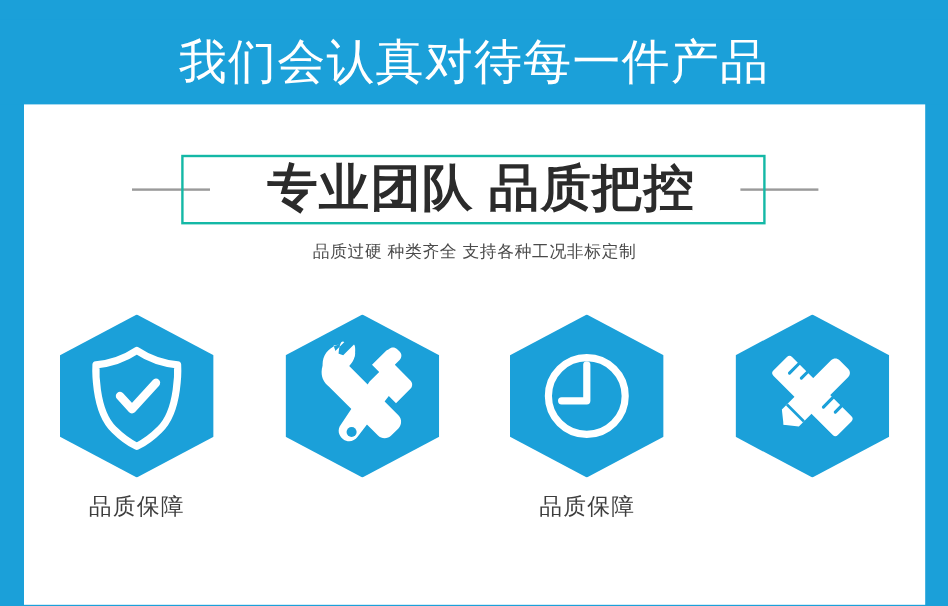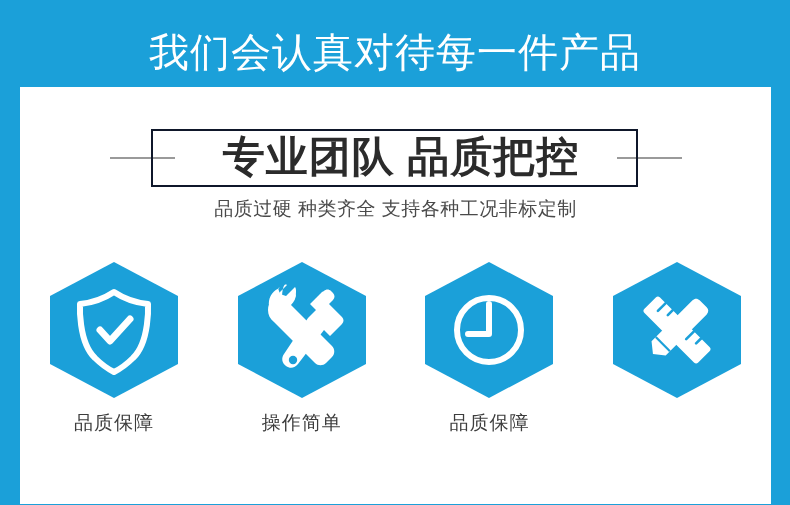"专业团队 品质把控" #title-box { border: 2px solid #0f172a -> 2px solid #14b8a6 }
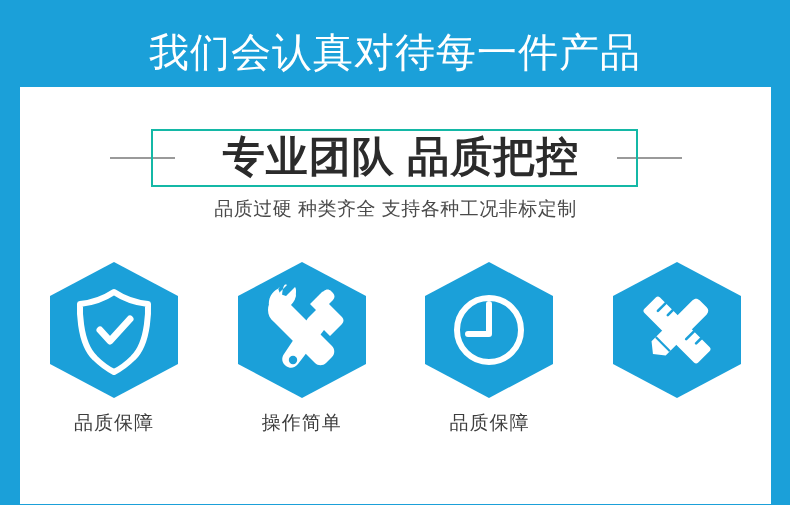"品质过硬 种类齐全 支持各种工况非标定制" #subtitle { font-size: 19px -> 14px }
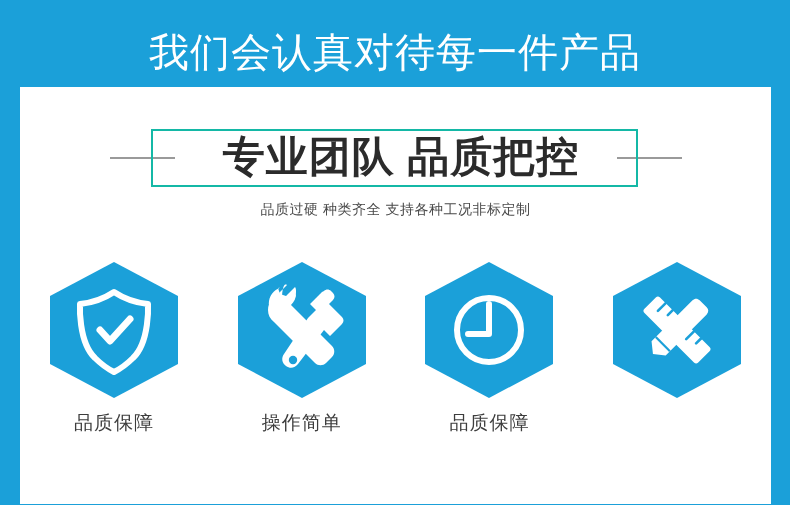"操作简单" span.feature-label { html: <span>操作简单</span> -> none }
